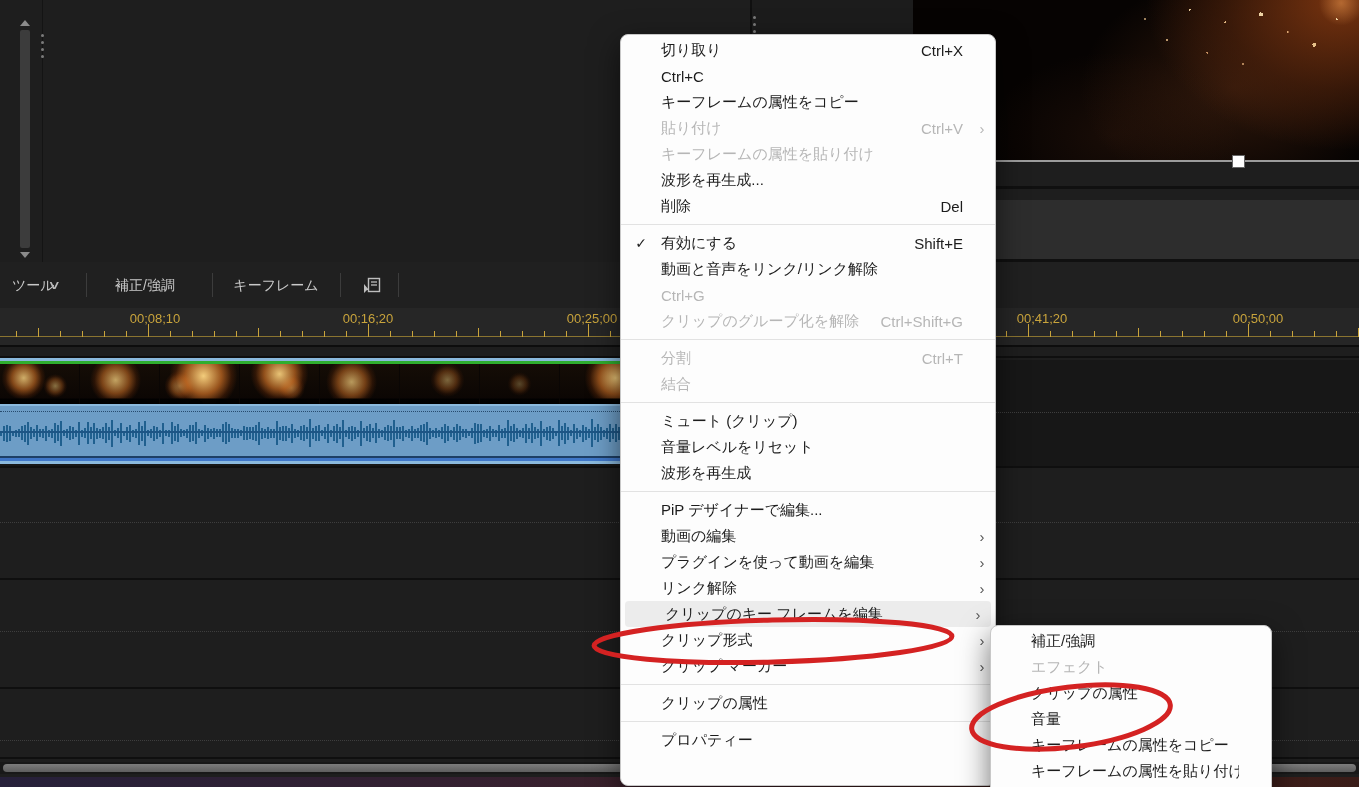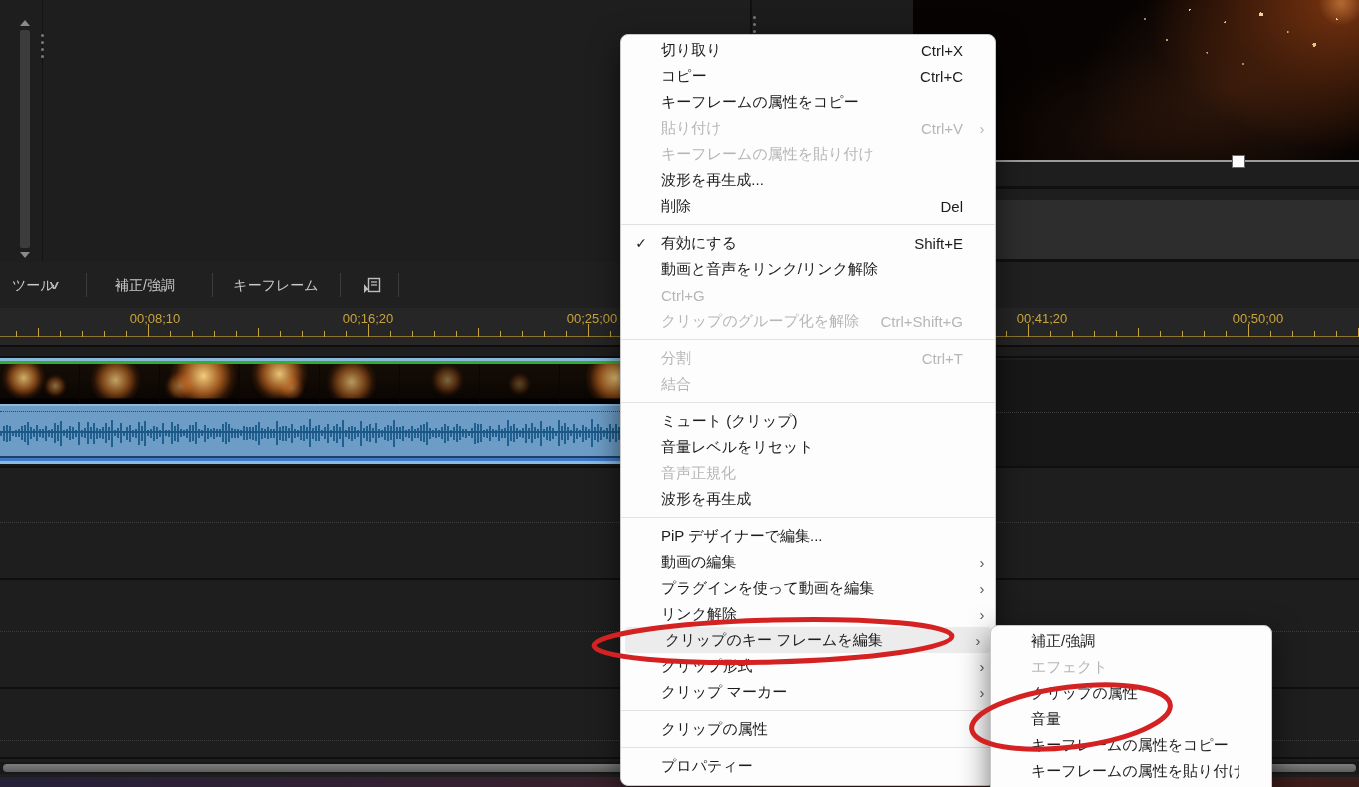"コピー" span.mi-label { html: <span>コピー</span> -> none }
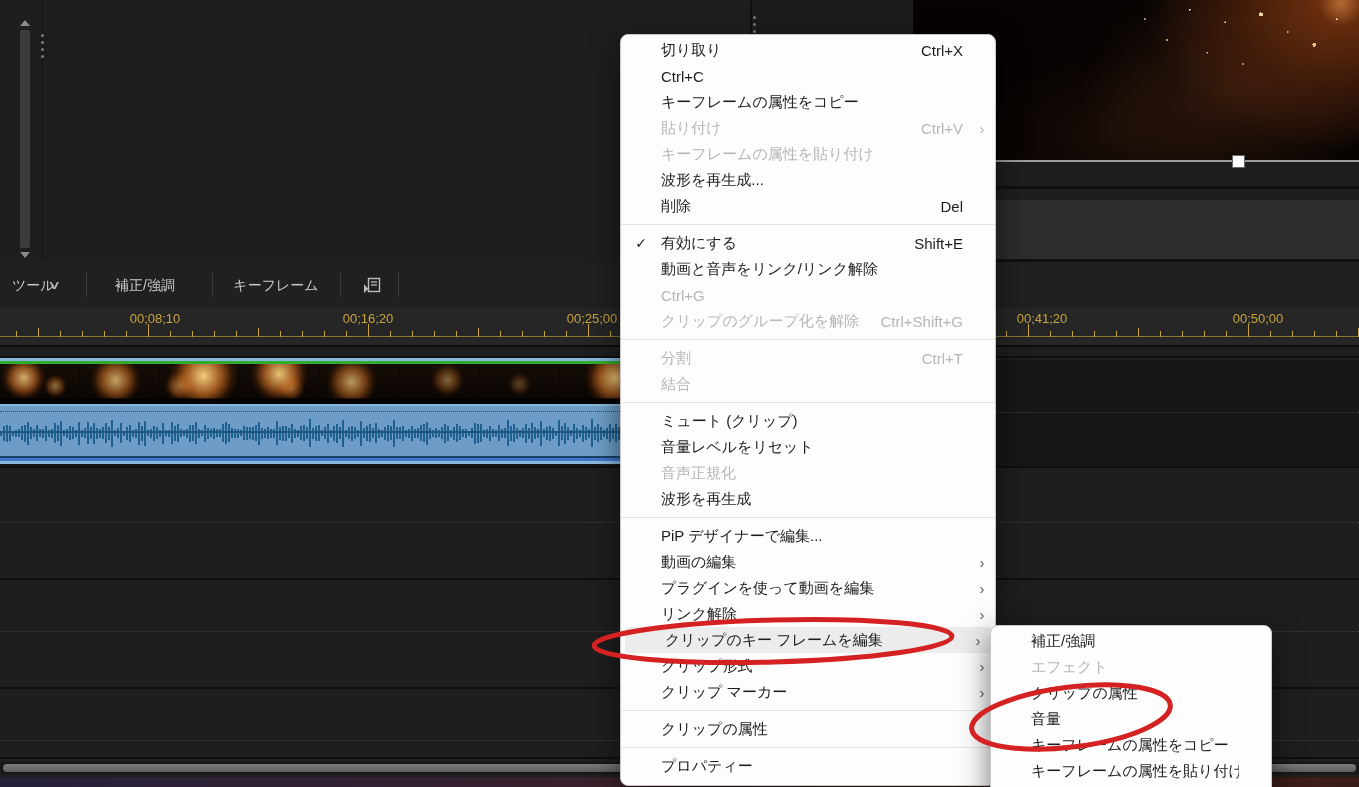"音声正規化" div.mi { html: <div> <span></span> <span>音声正規化</span> <span></span> <span></span> </div> -> none }
